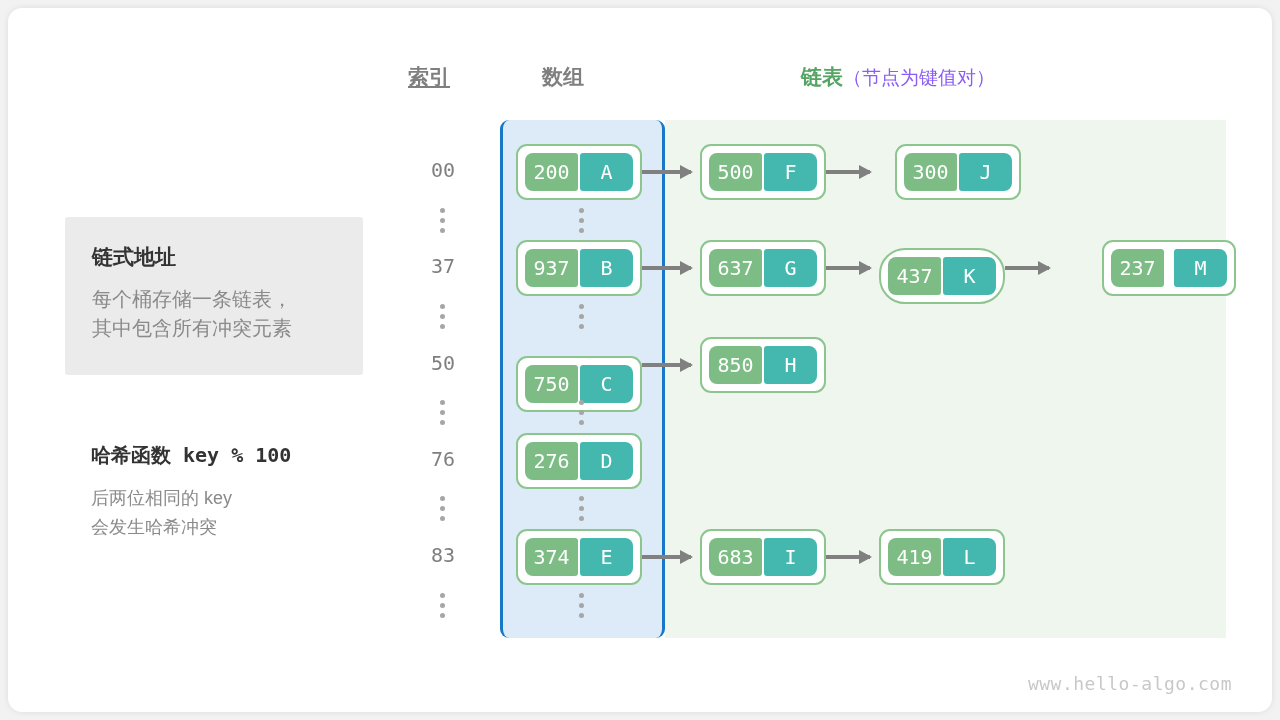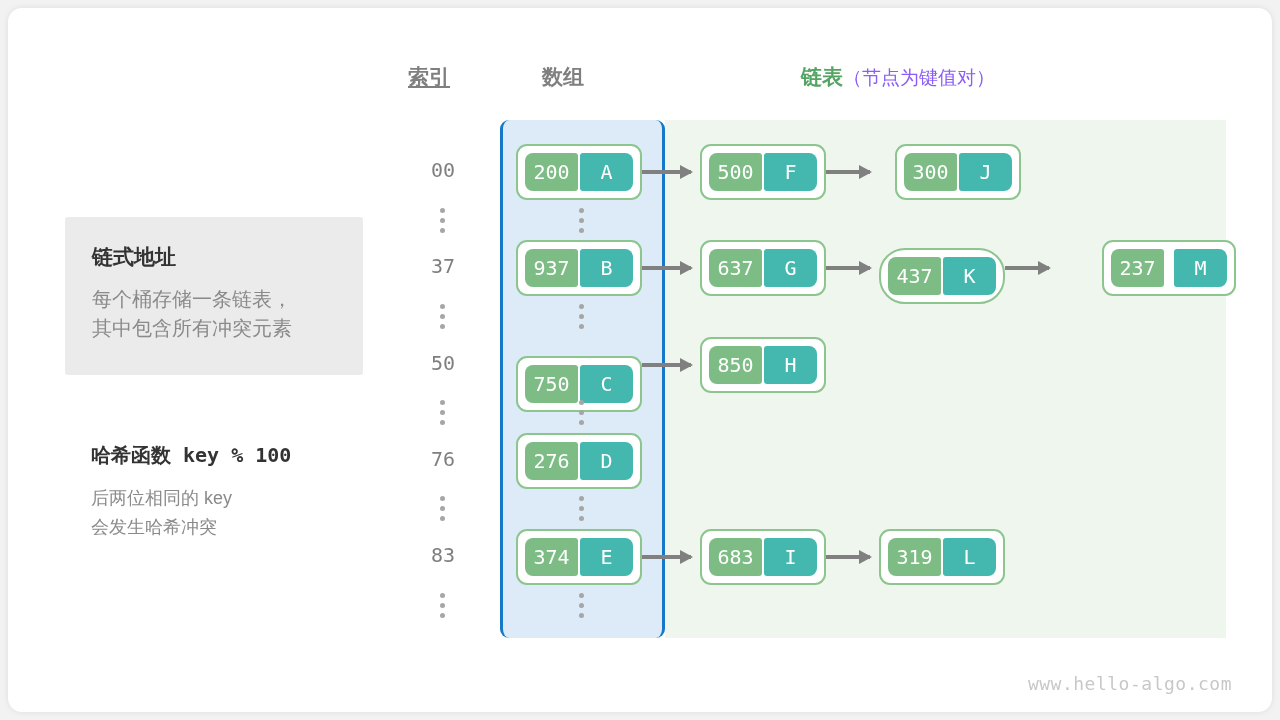"319" div.half { text: 319 -> 419 }
